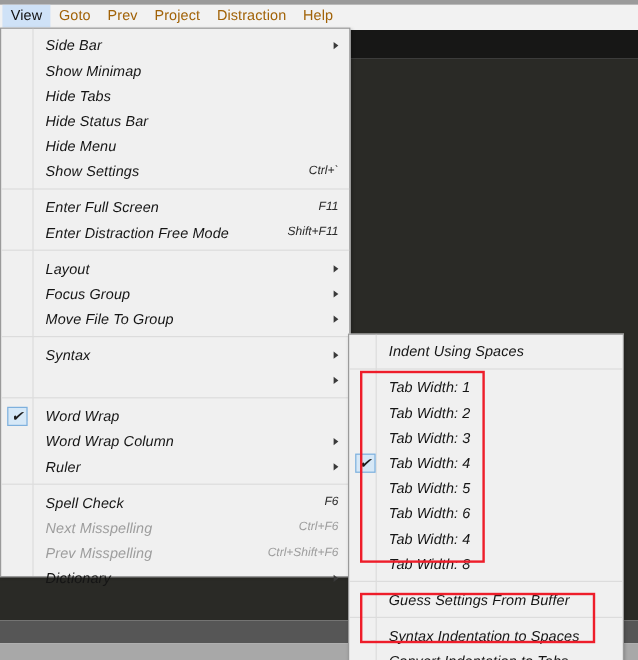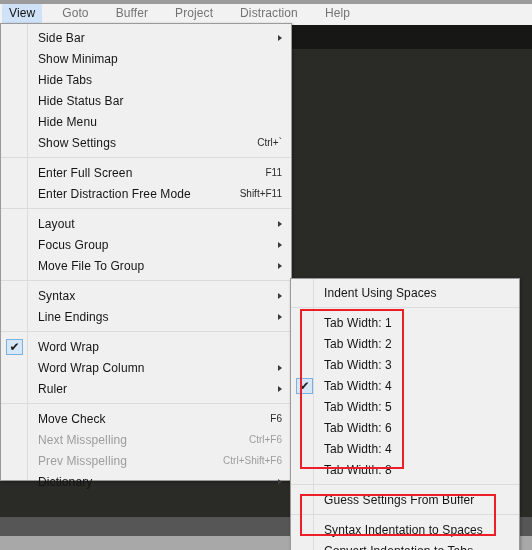"View" .menubar { gap: 13px -> none }
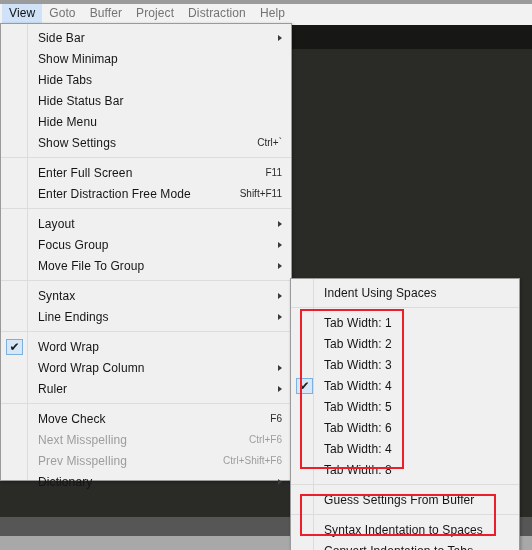"Goto" .menubar-item { color: #737373 -> #a16207 }
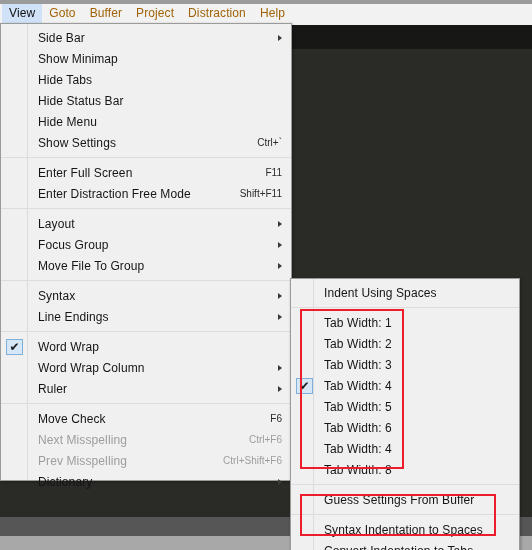"Buffer" div.menubar-item { text: Buffer -> Prev }
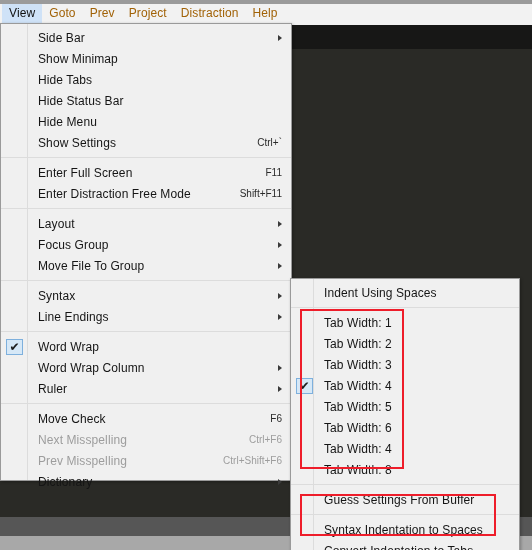"Side Bar" .menu-list { font-style: none -> italic }
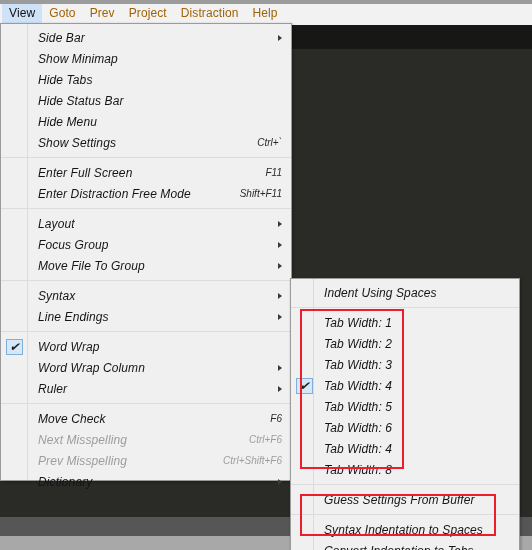"Line Endings" span.menu-label { html: <span>Line Endings</span> -> none }
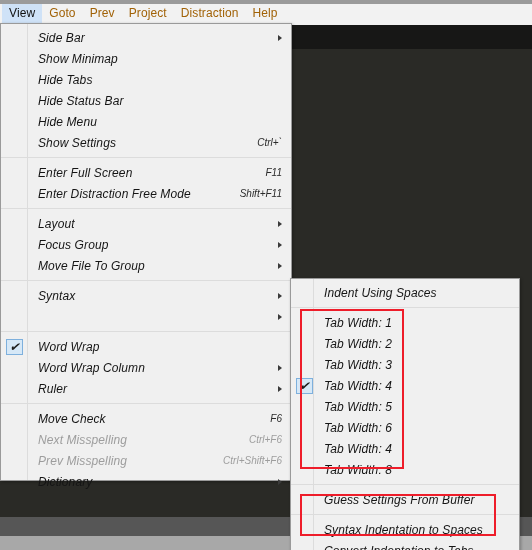"Move Check" span.menu-label { text: Move -> Spell }
